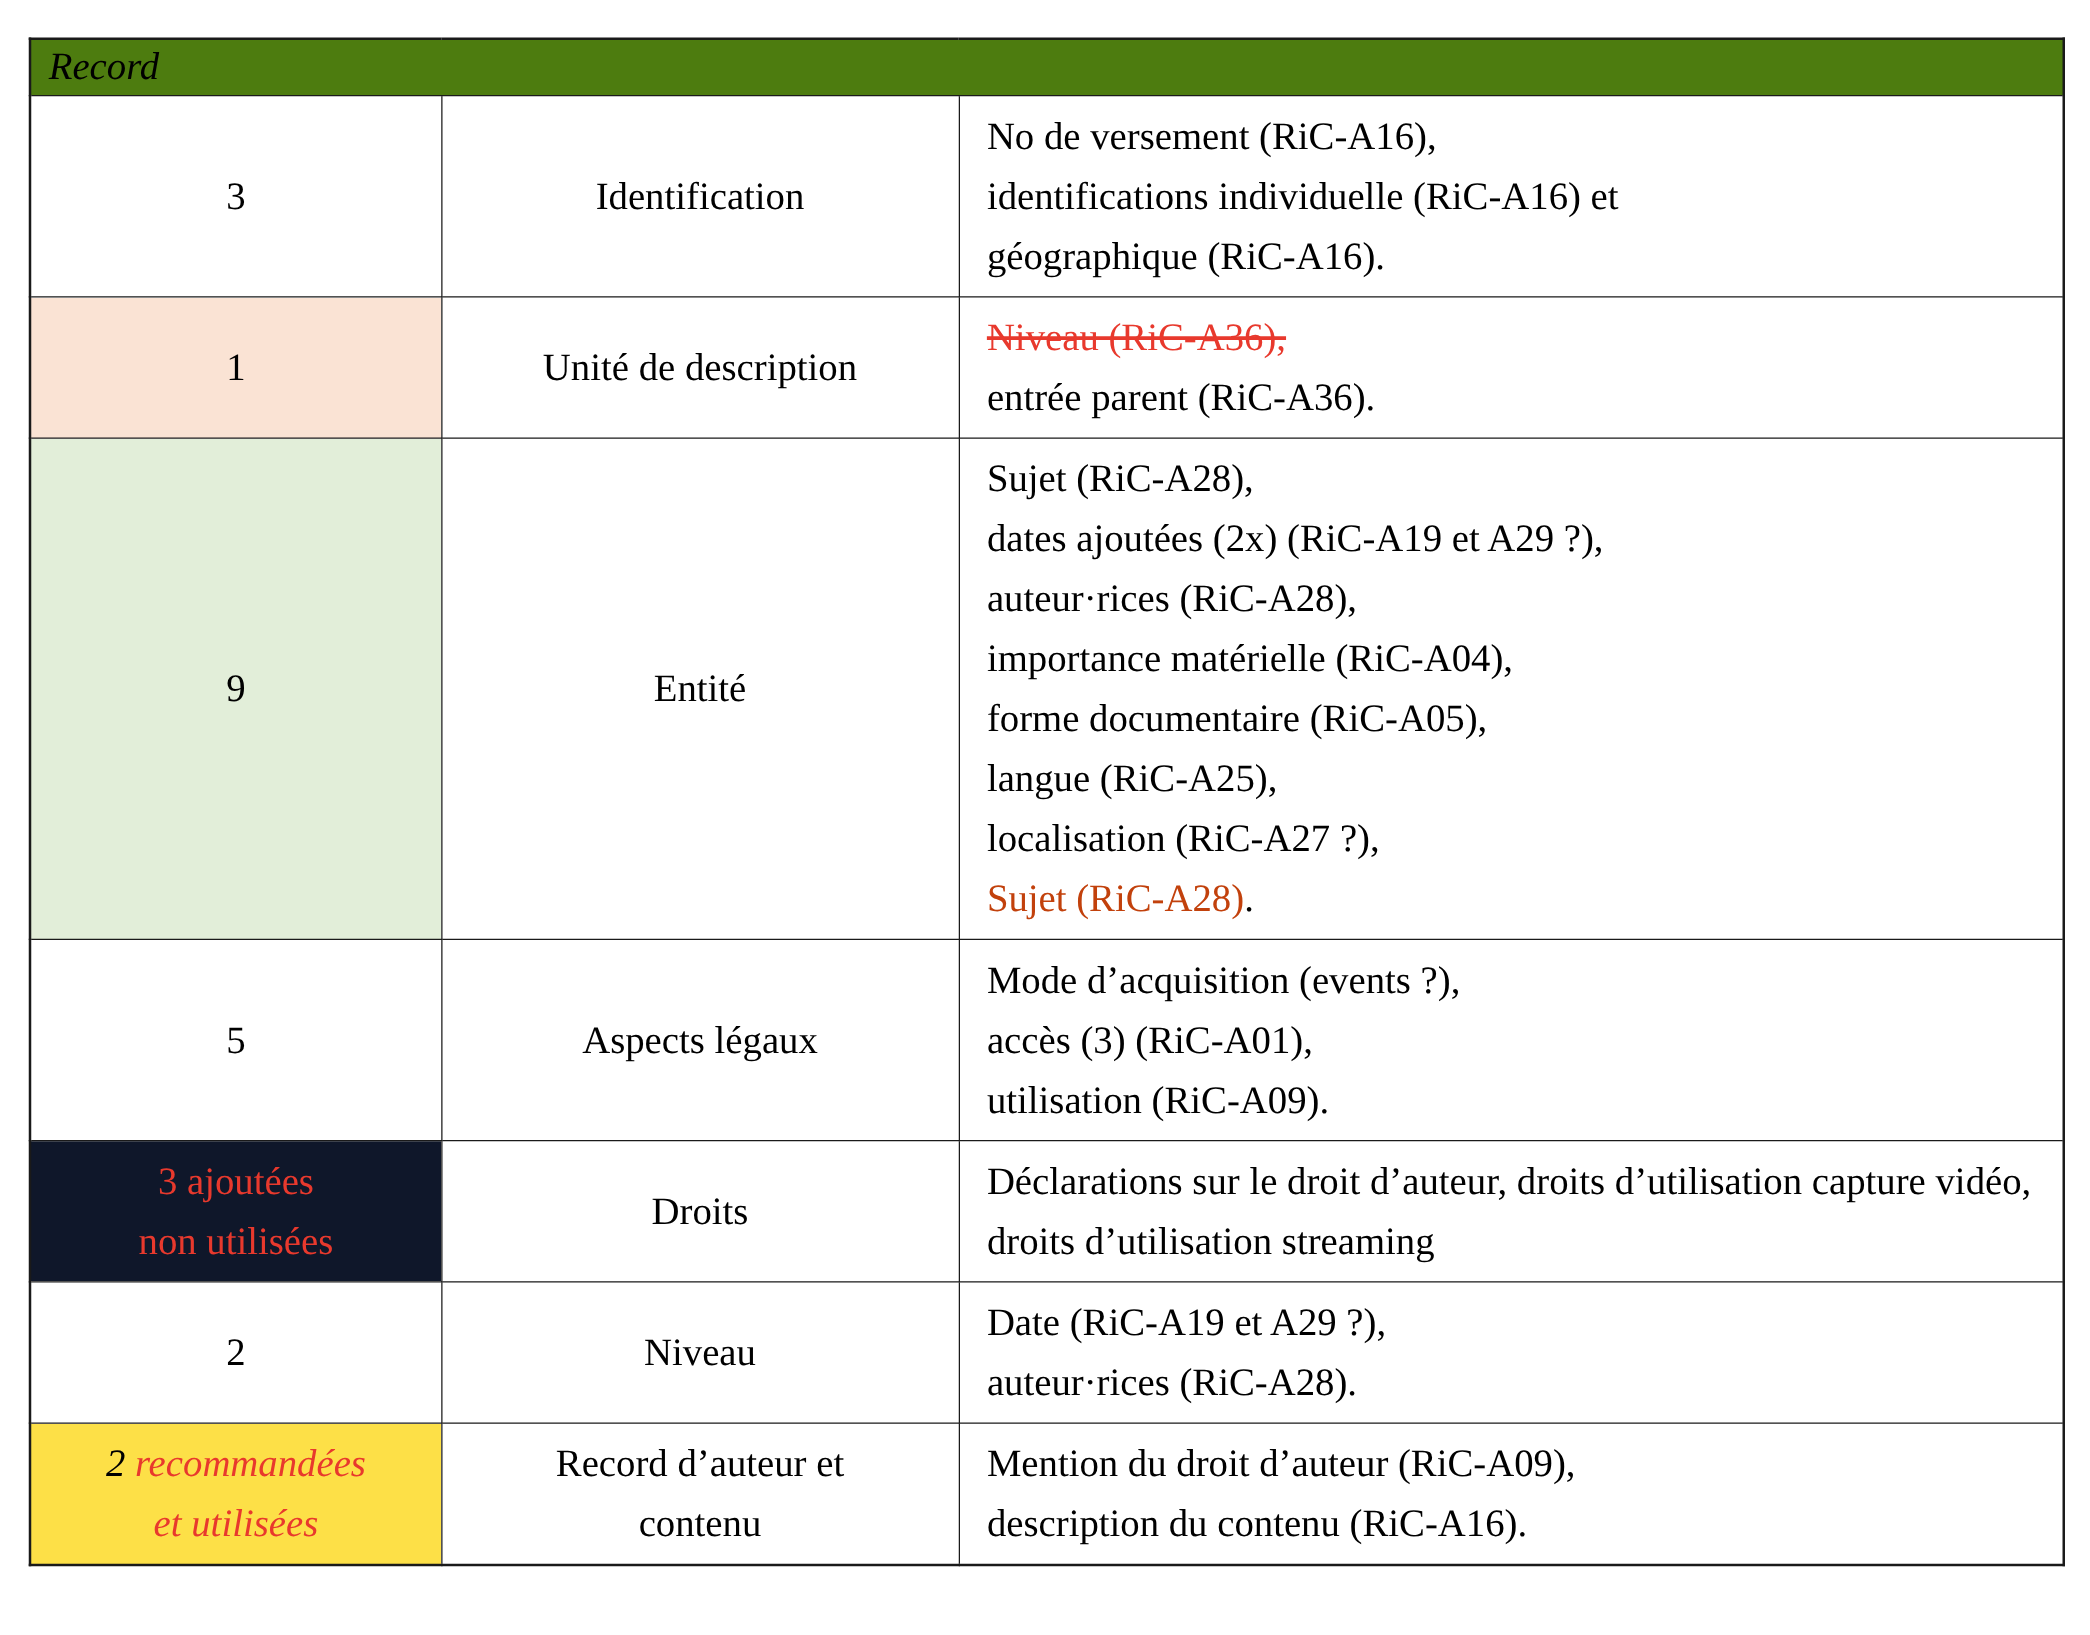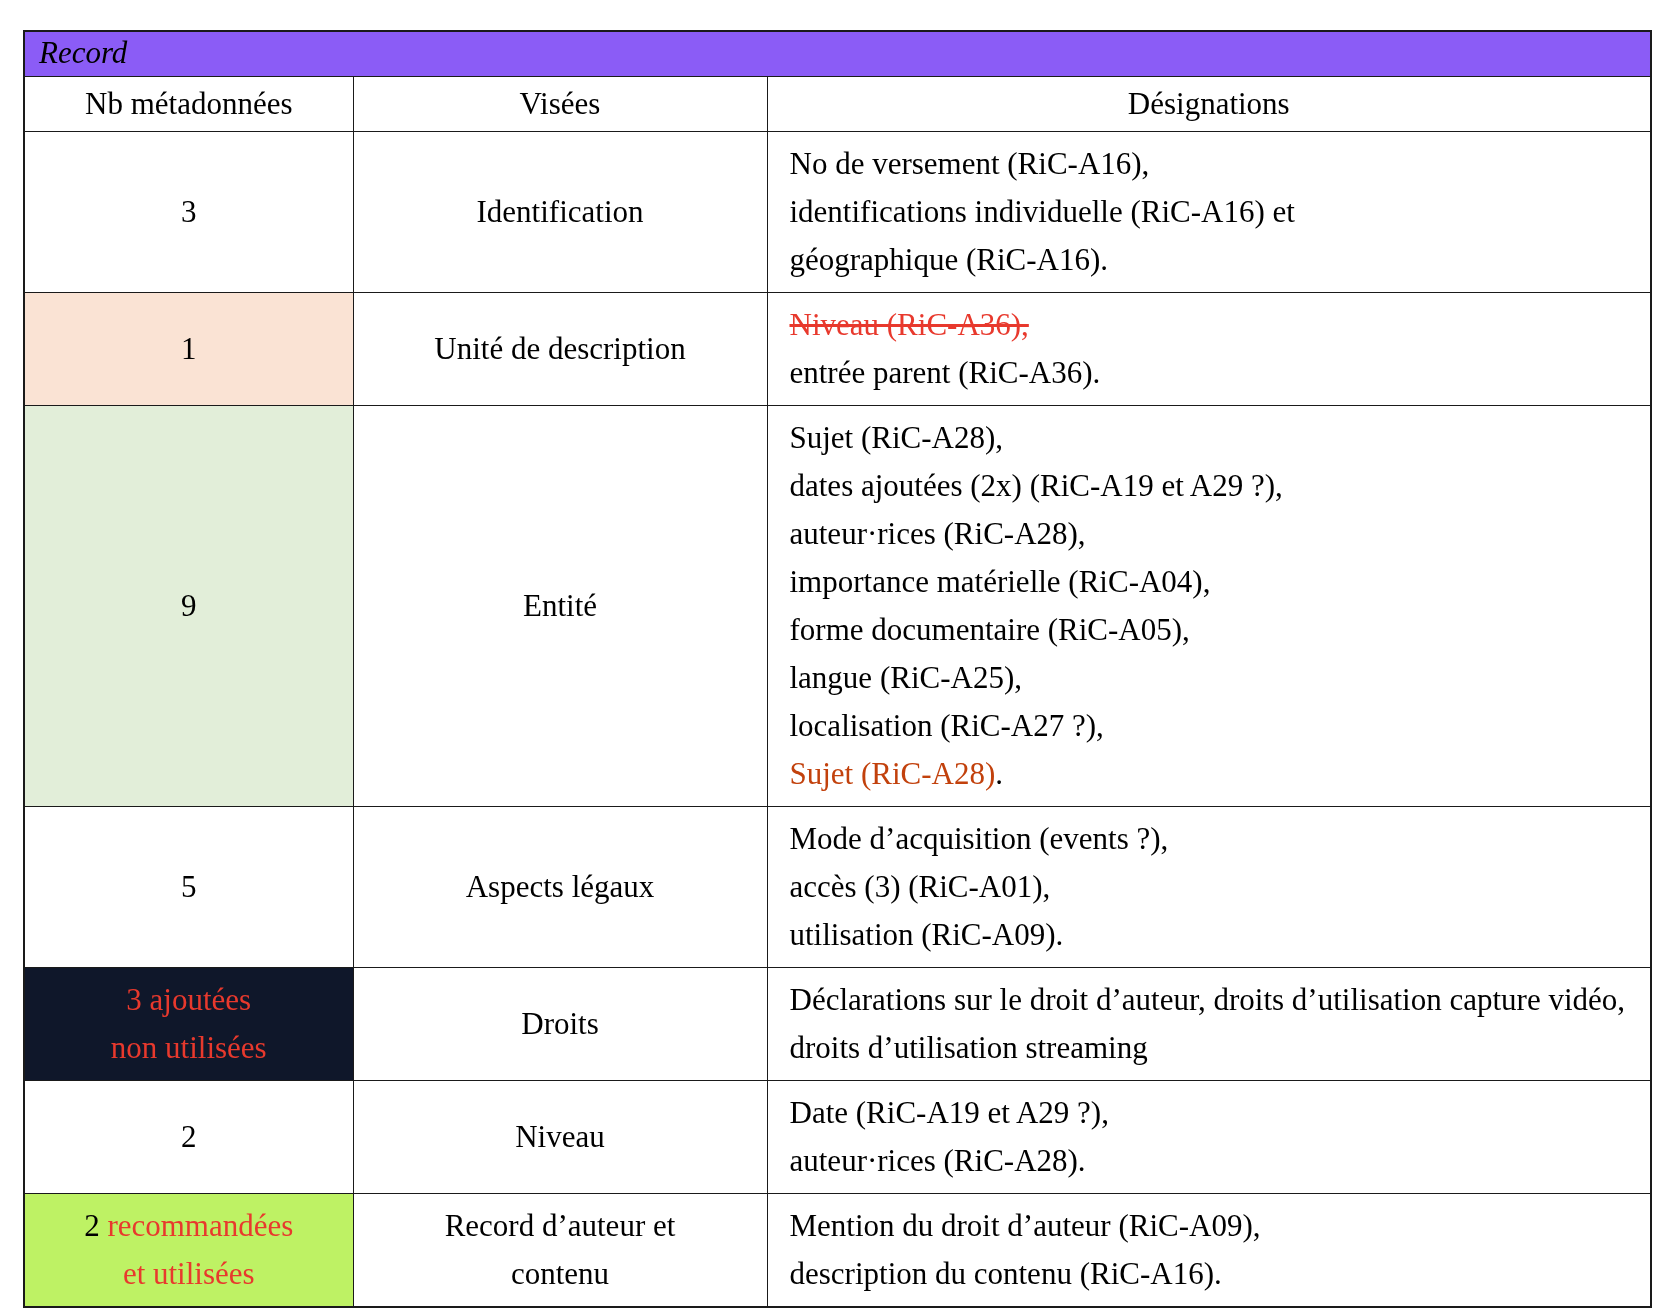"Record" td { background: #8b5cf6 -> #4d7c0f }
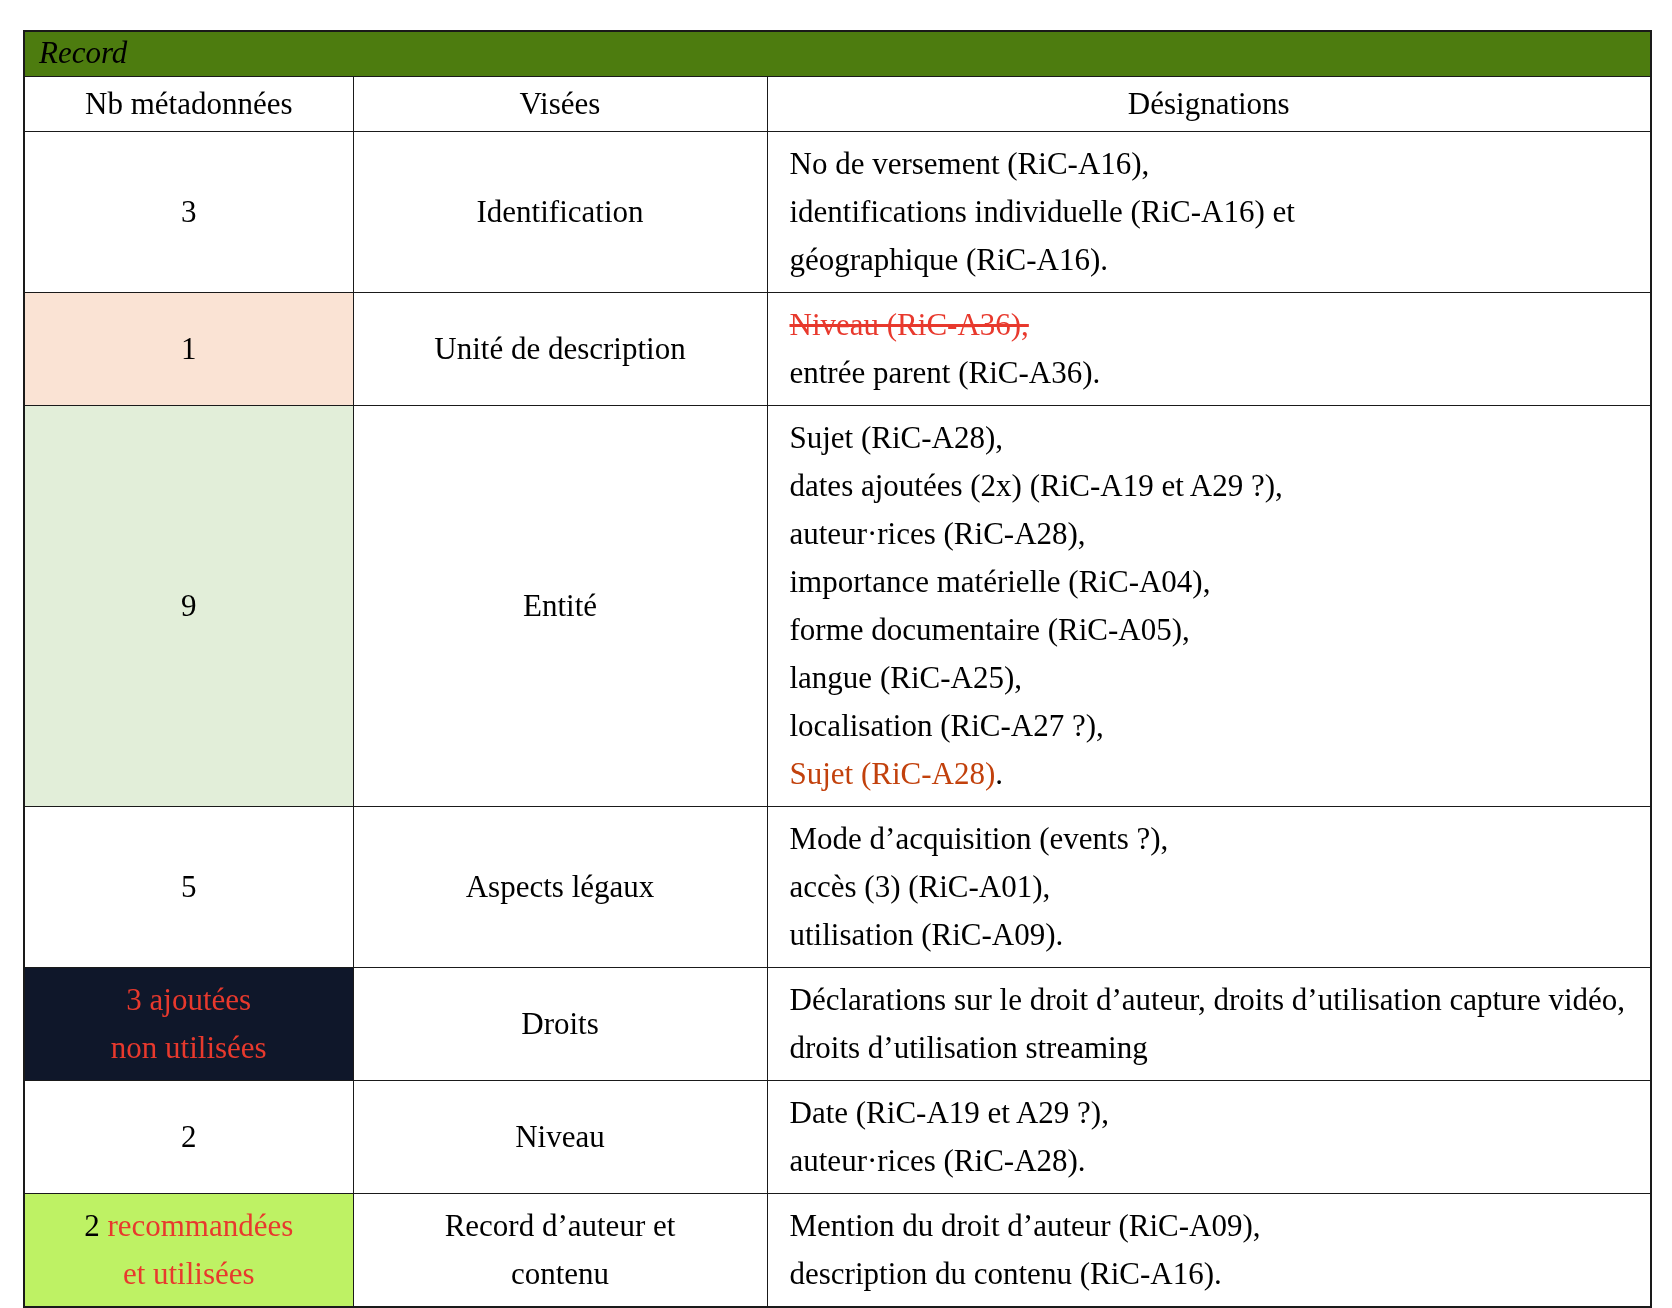"Nb métadonnées" tr.head-row { html: <tr> <th>Nb métadonnées</th> <th>Visées</th> <th>Désignations</th> </tr> -> none }
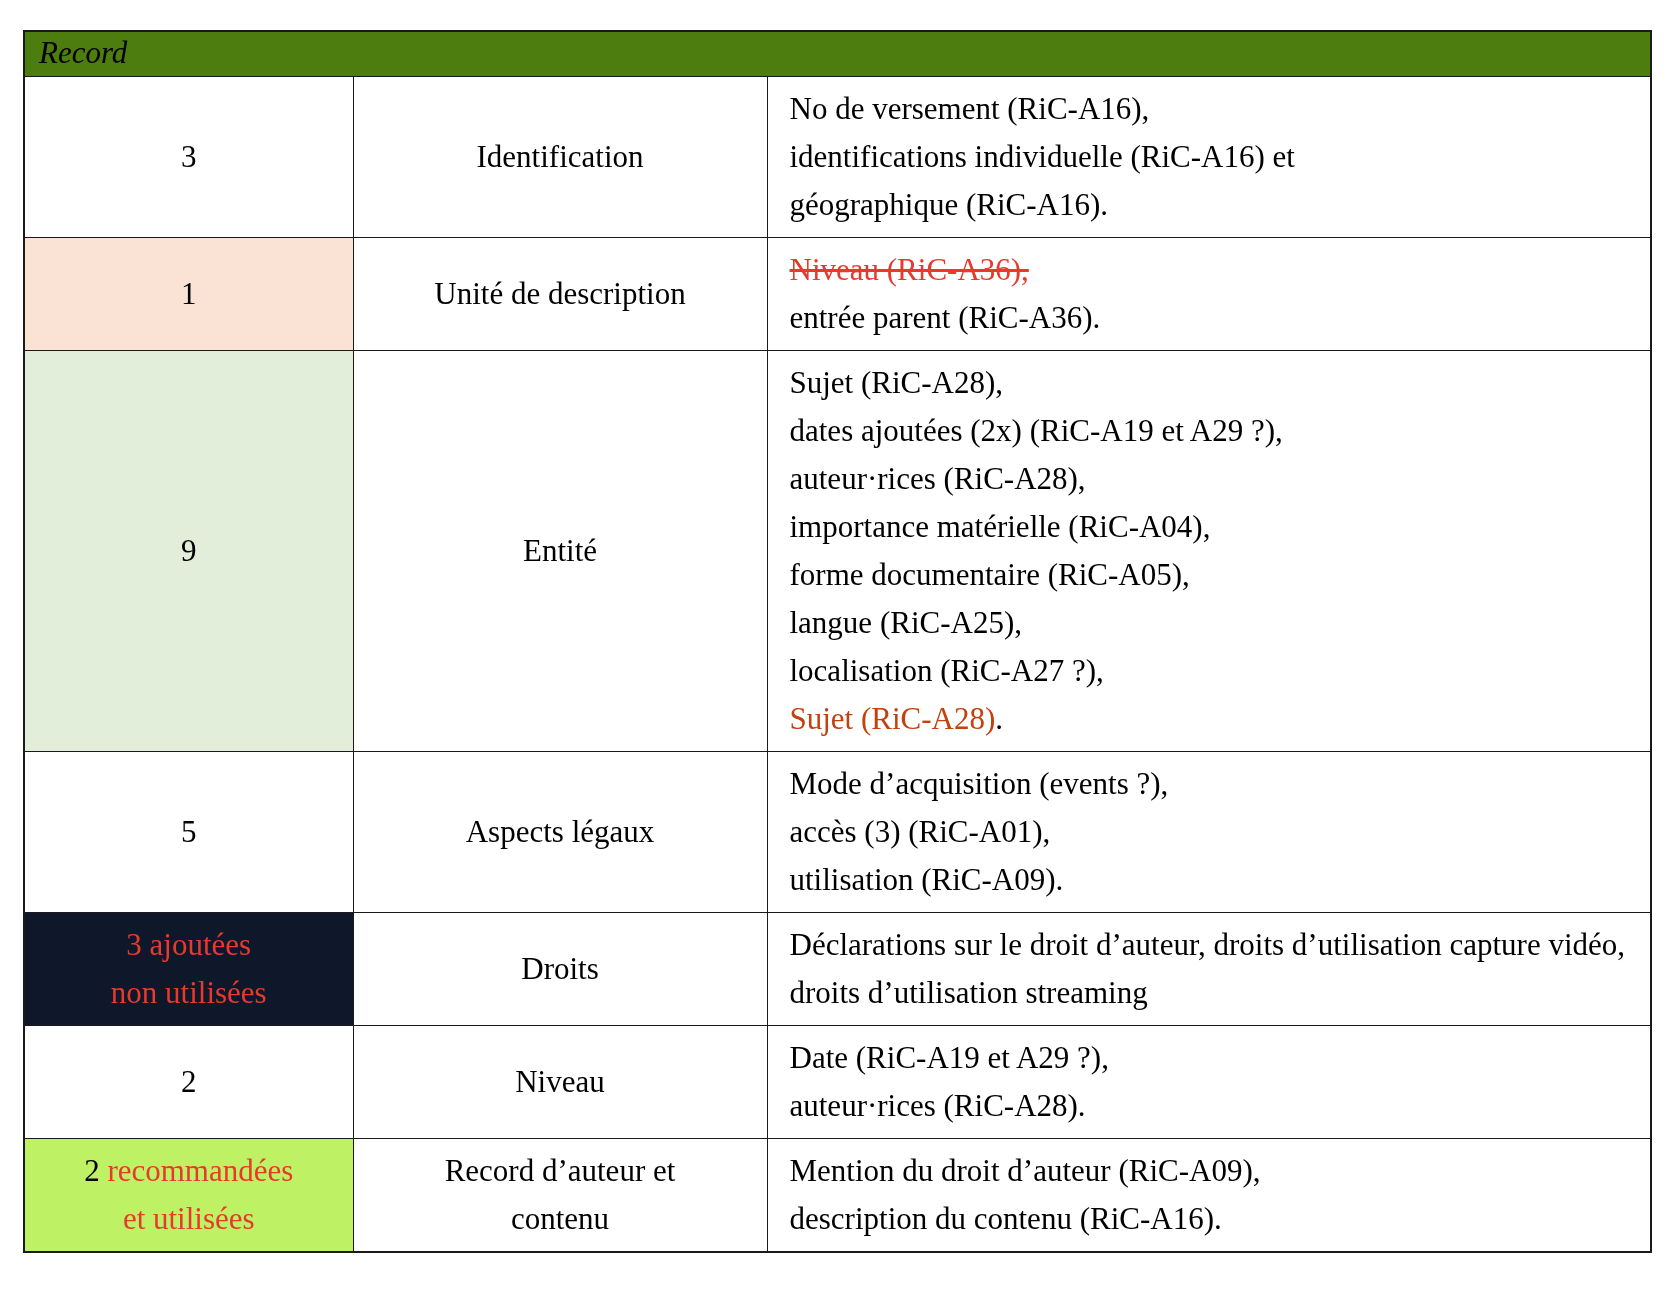"2 recommandées" td.nb { background: #bef264 -> #fde047; font-style: none -> italic }
